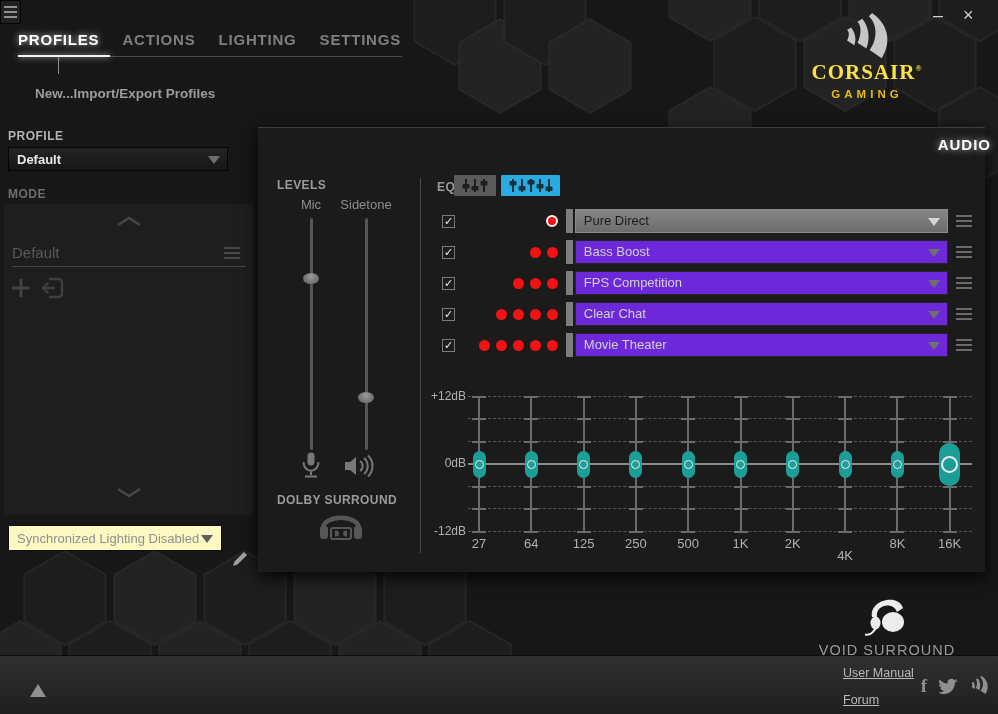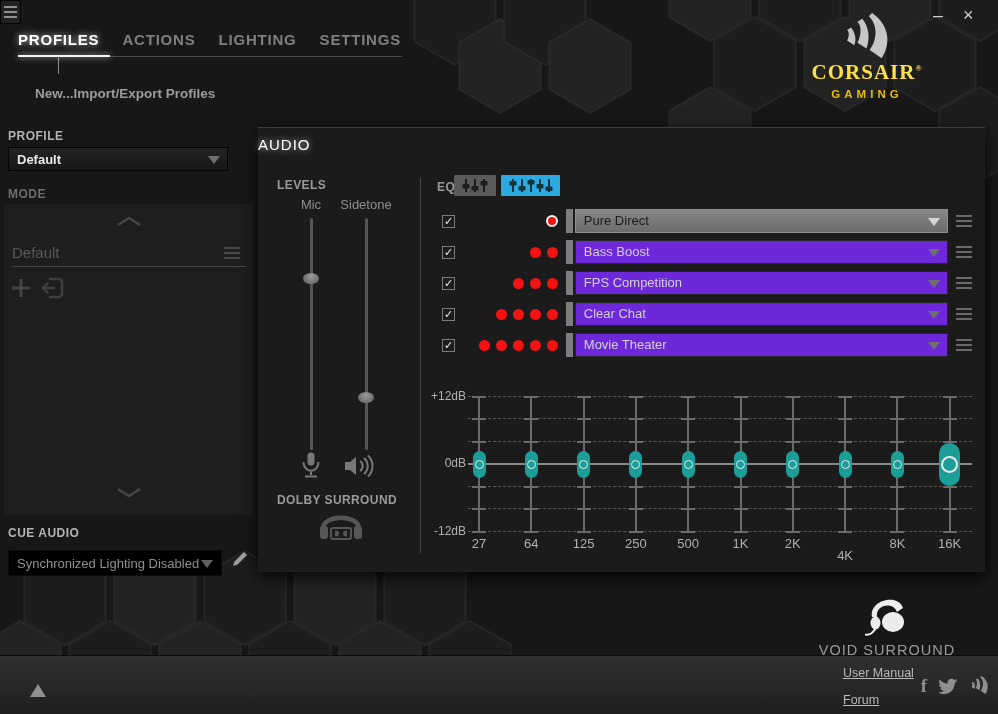"AUDIO" #audio-title { font-weight: normal -> bold; left: 0 -> 6px; text-align: left -> right }
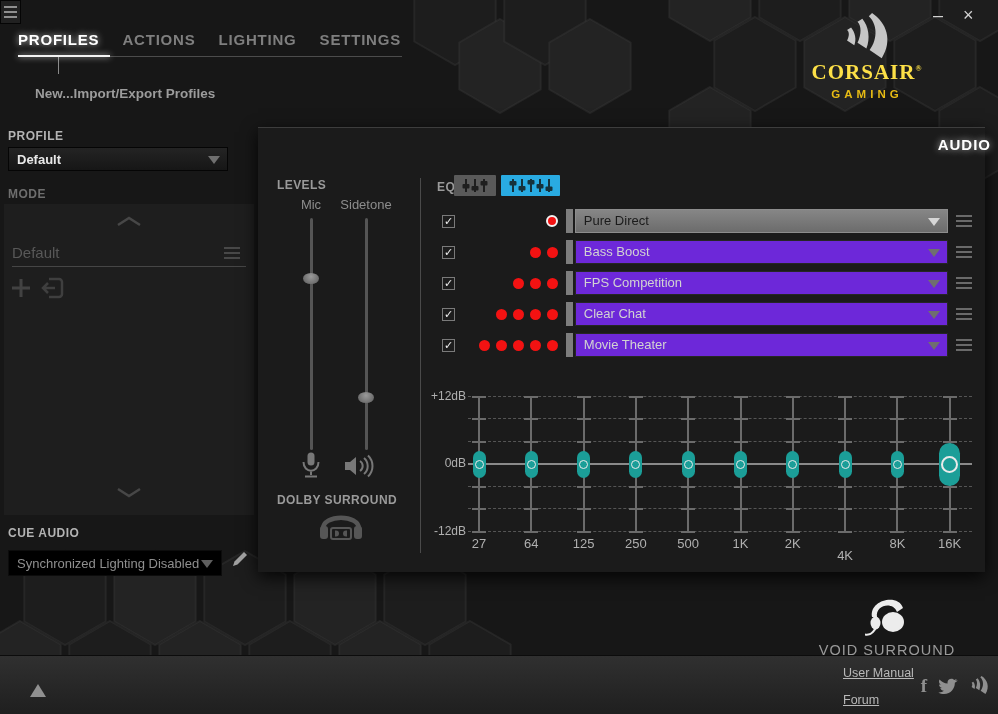"Synchronized Lighting Disabled" #cue-dd { background: #000000 -> #fef9c3; top: 550px -> 525px }
